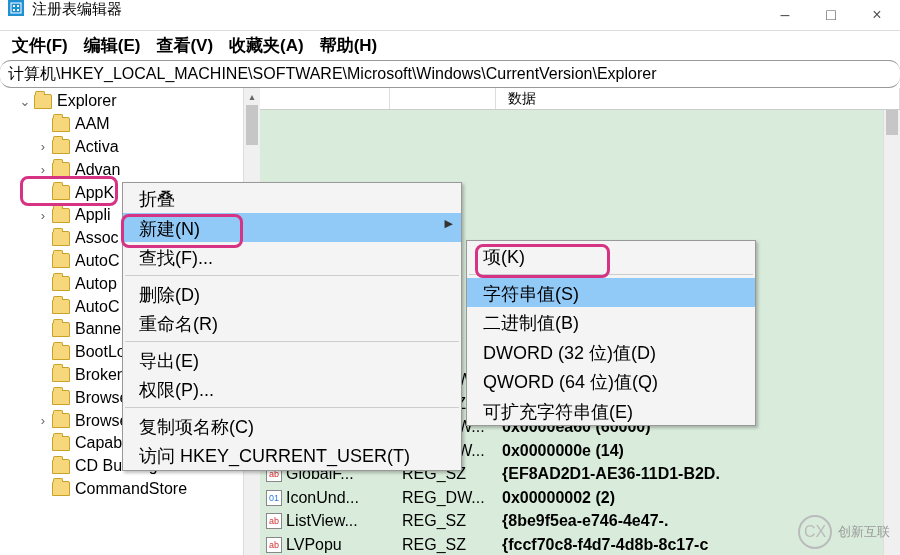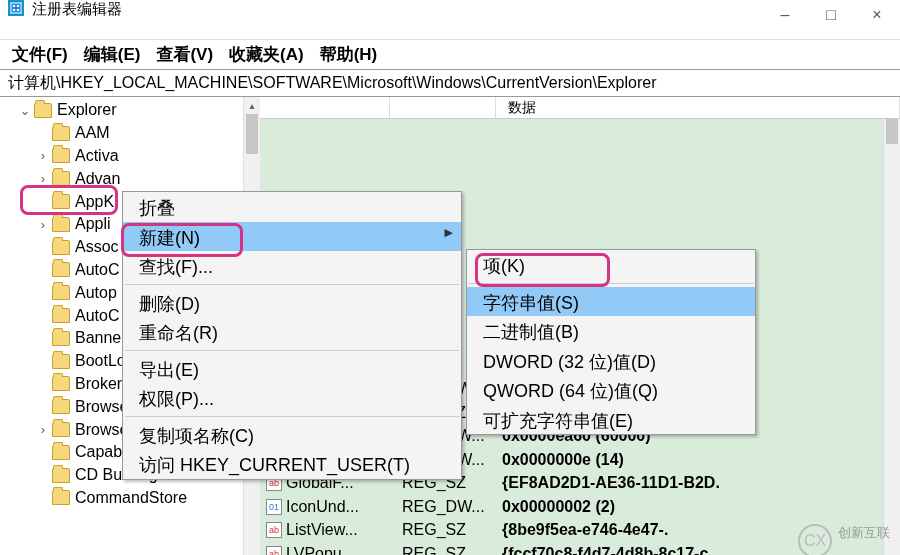"文件(F)" .menubar { margin-top: 9px -> none }
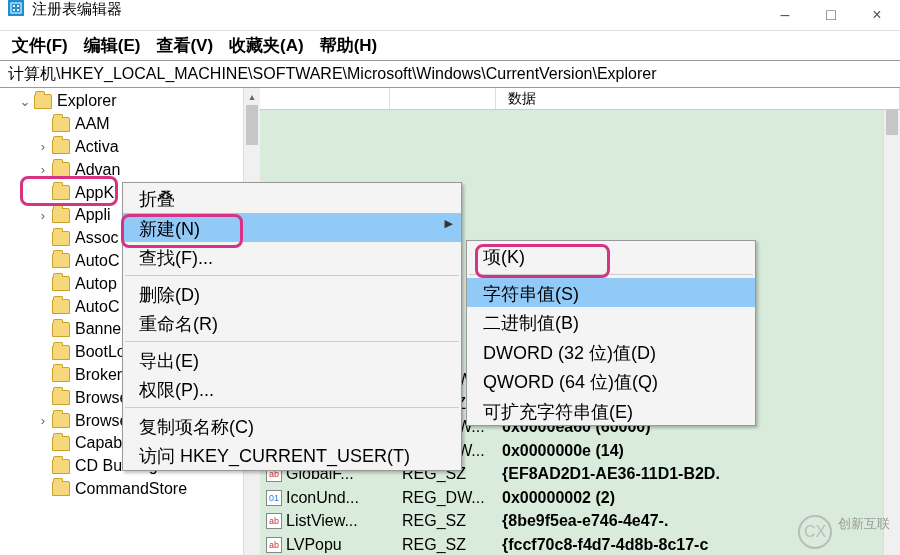"计算机\HKEY_LOCAL_MACHINE\SOFTWARE\Microsof" .pathbar { border-radius: none -> 11px }
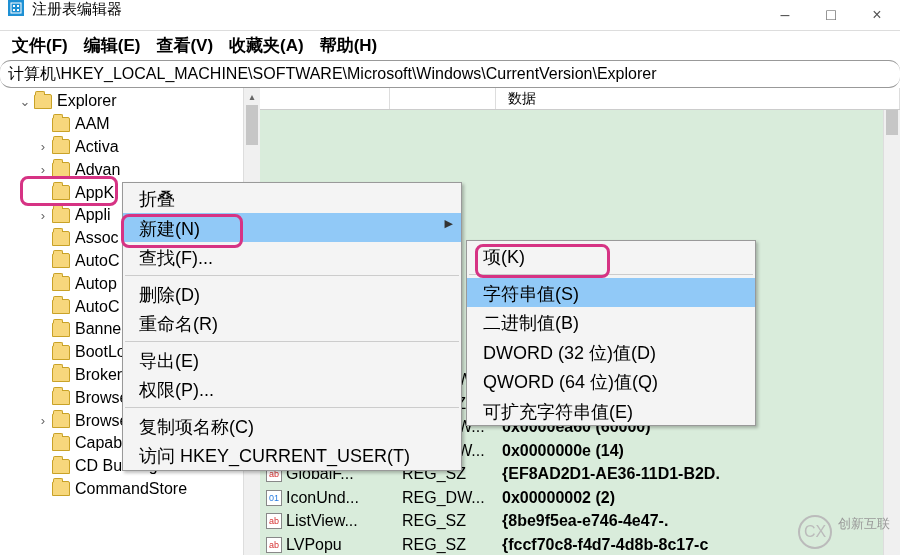"CX" .watermark { align-items: flex-start -> center }
